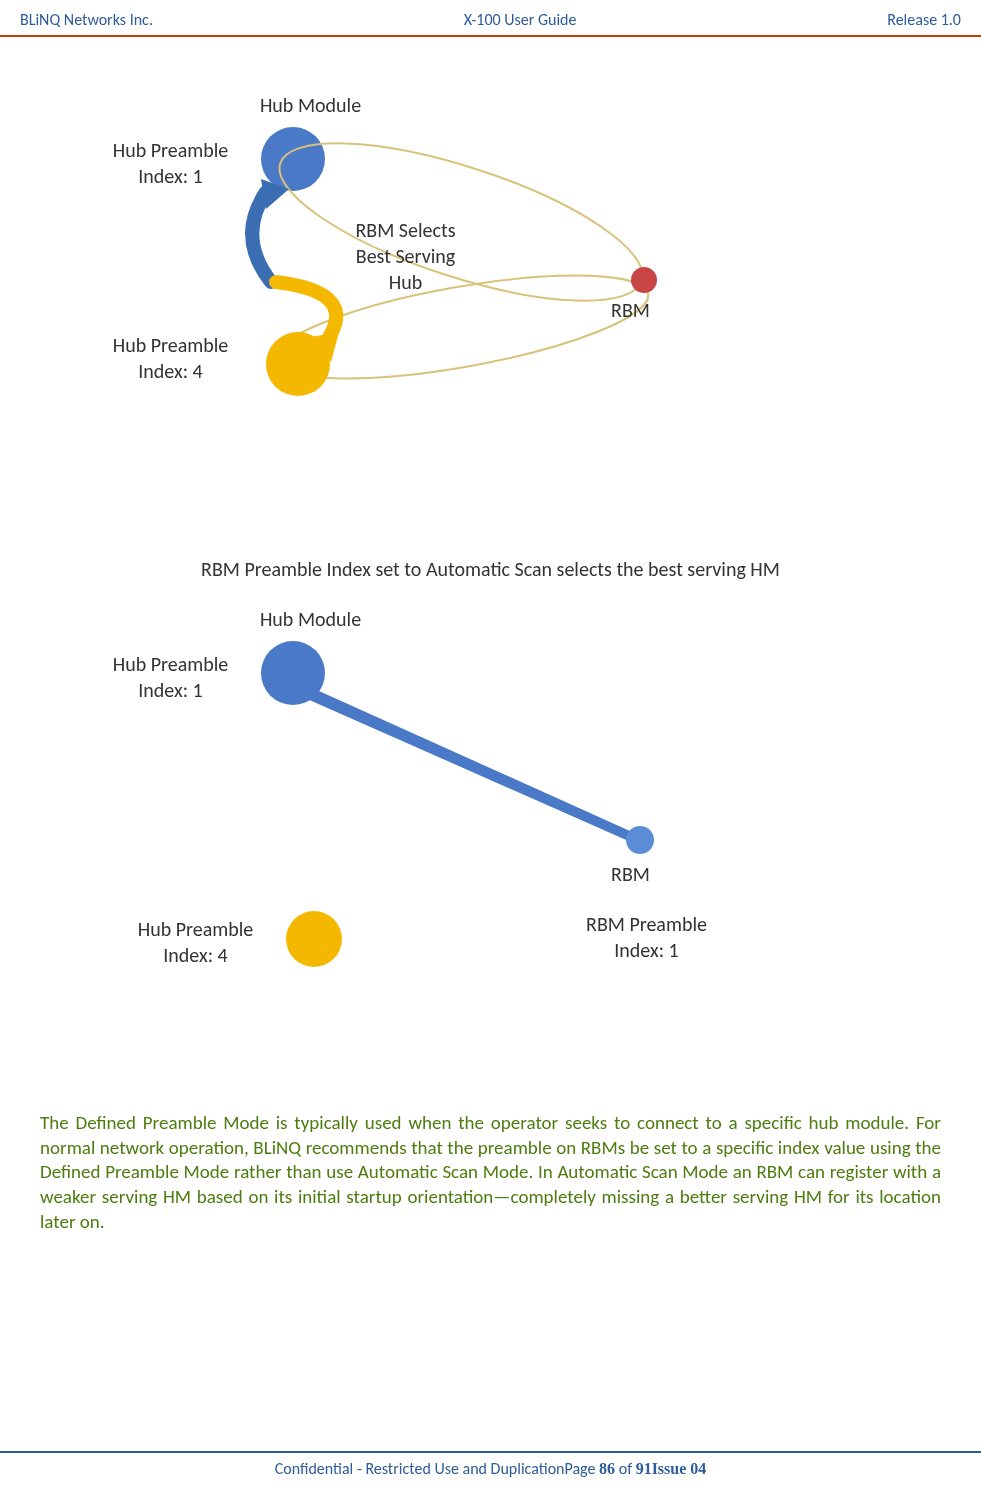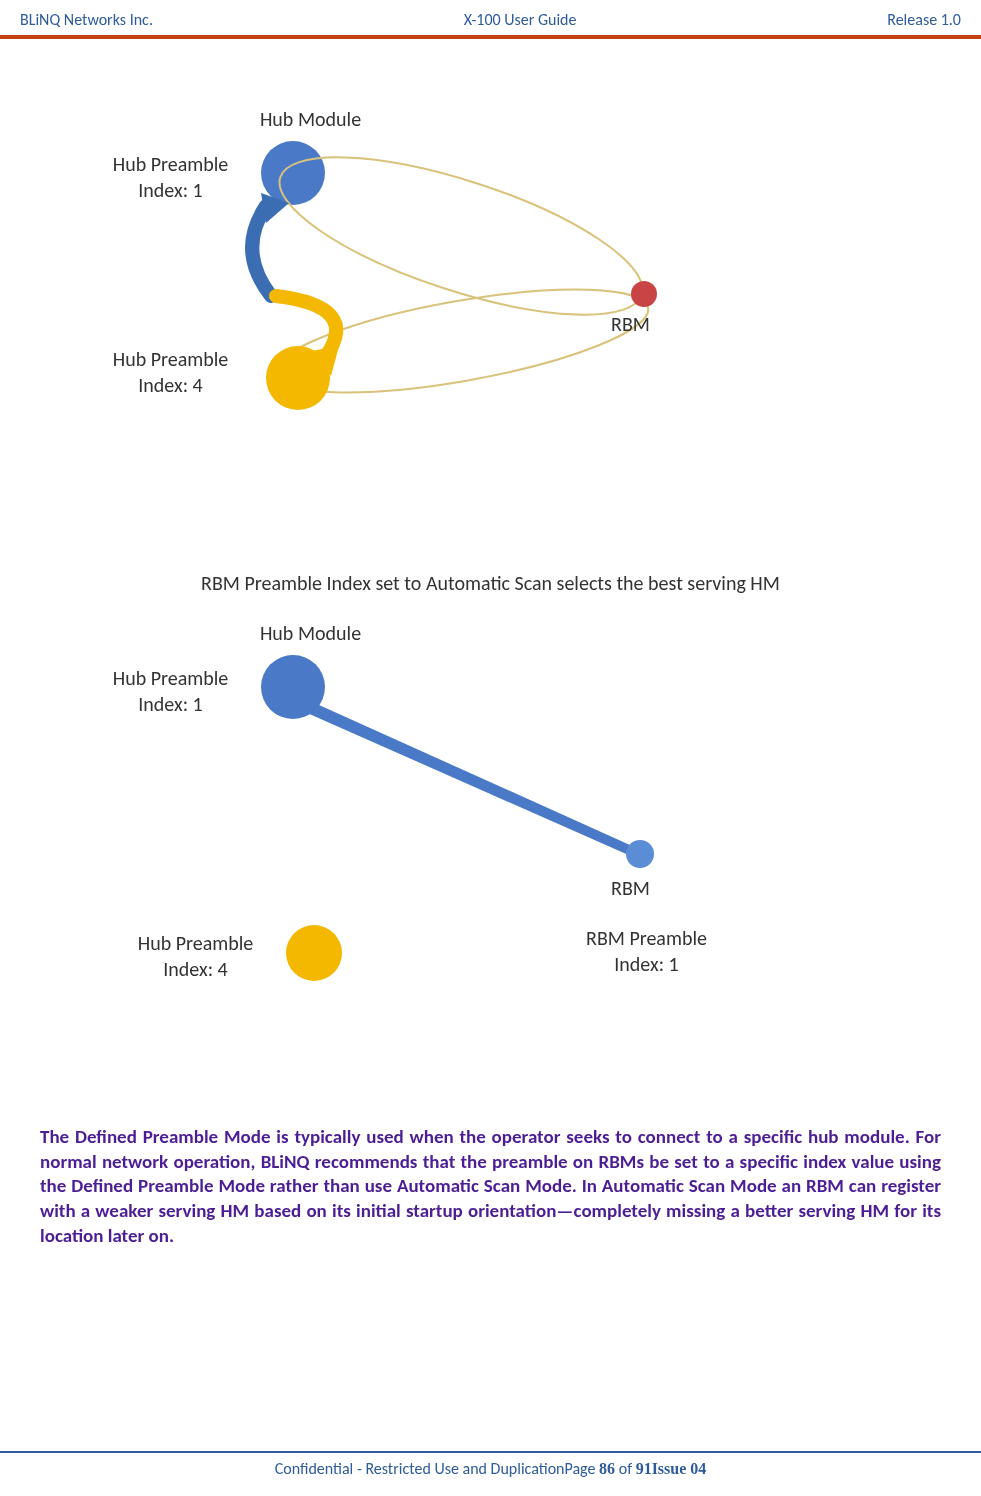"BLiNQ Networks Inc." .header { border-bottom: 4px solid #c2410c -> 2px solid #c2410c }
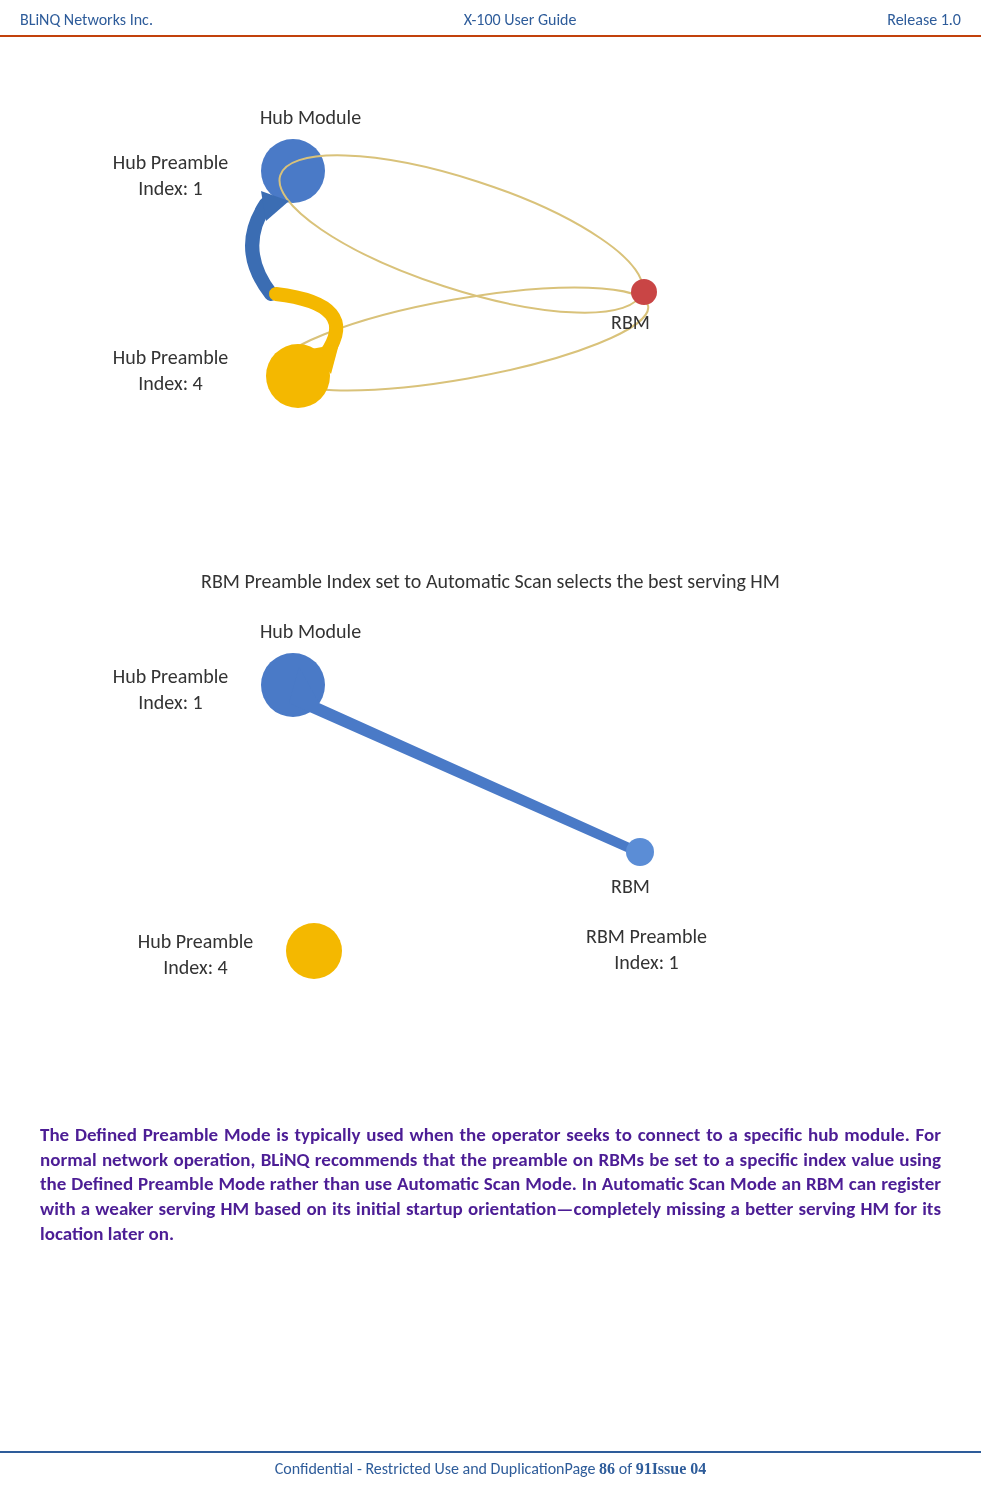"Hub Module" .content { margin-top: 12px -> none }
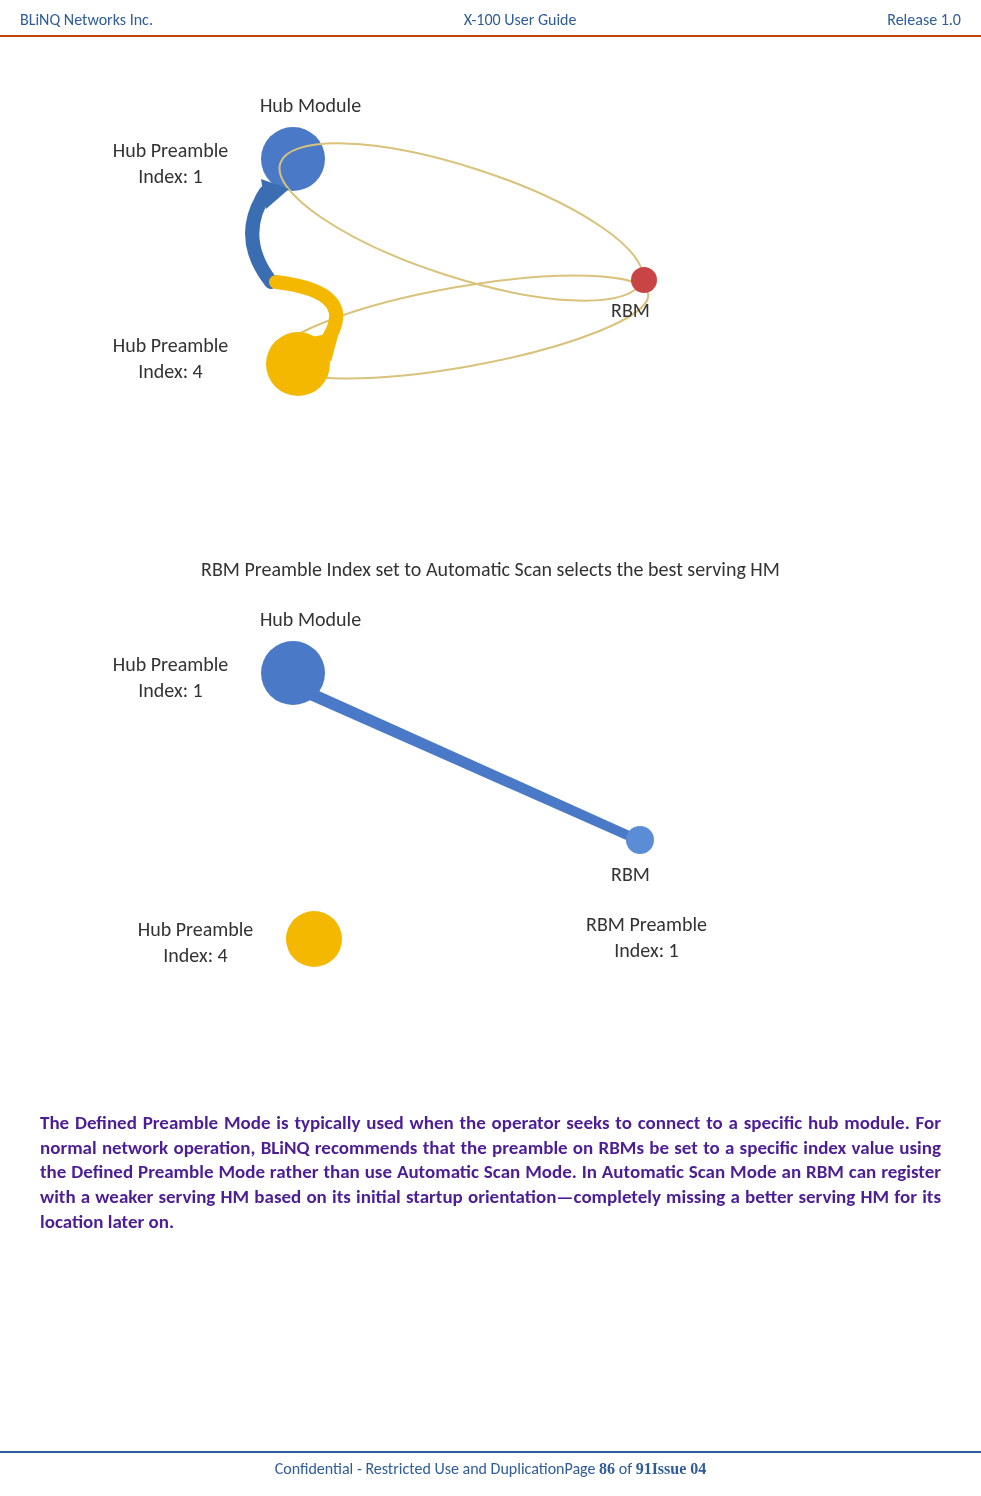"RBM Selects" div.label { html: none -> <div>RBM Selects Best Serving Hub</div> }
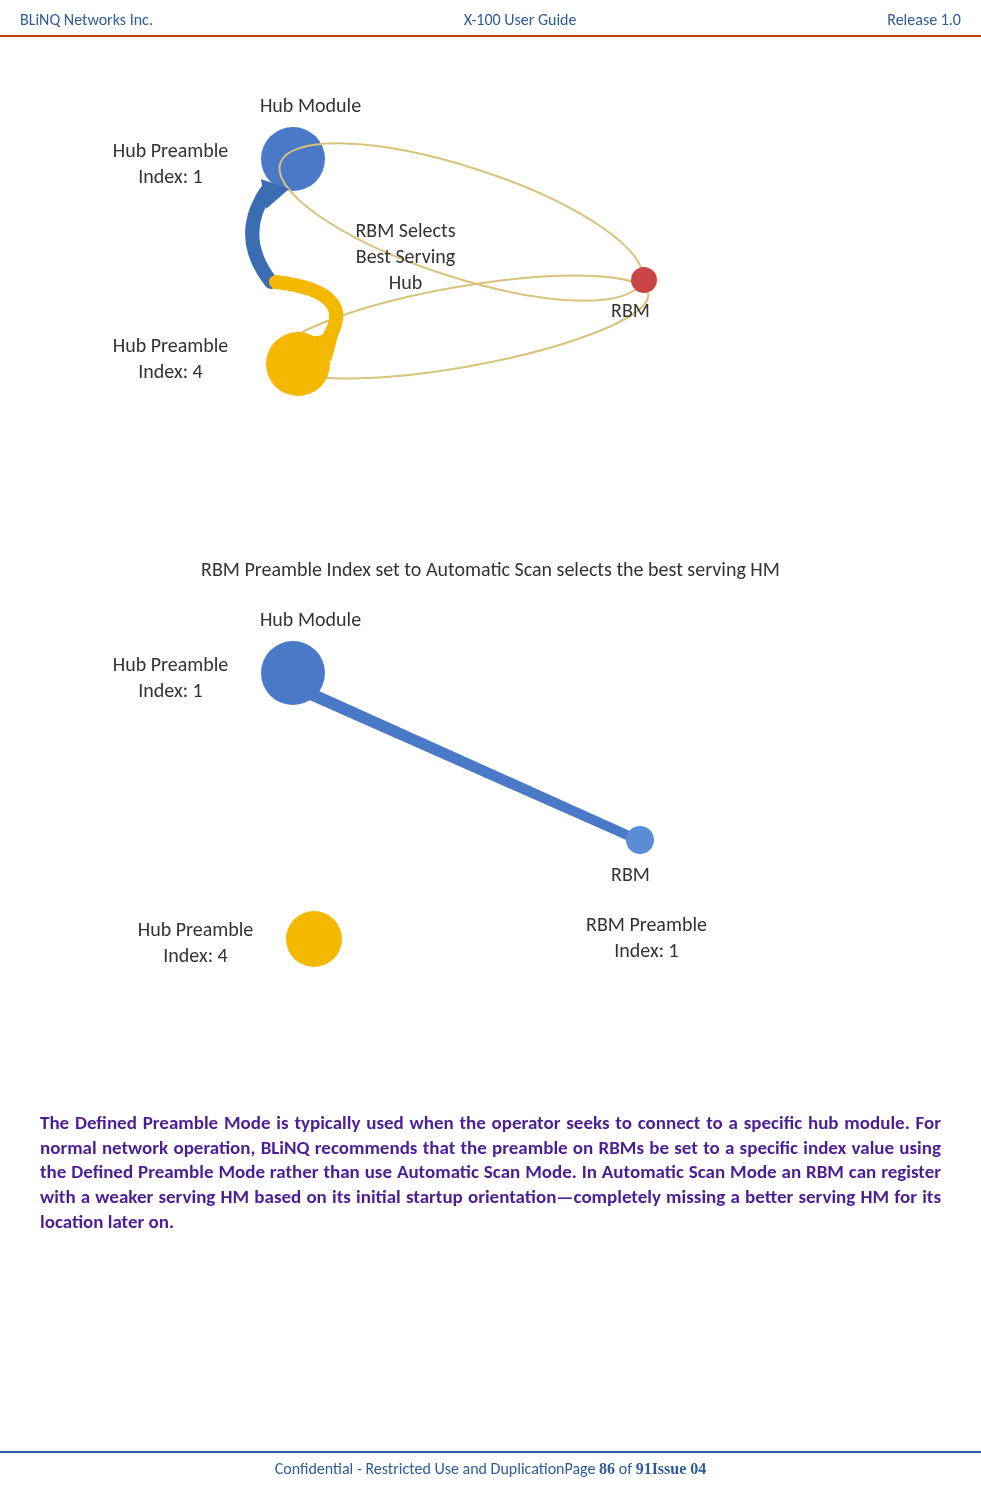"The Defined Preamble Mode is" .body-text { color: #4c1d95 -> #4d7c0f; font-weight: bold -> none }
